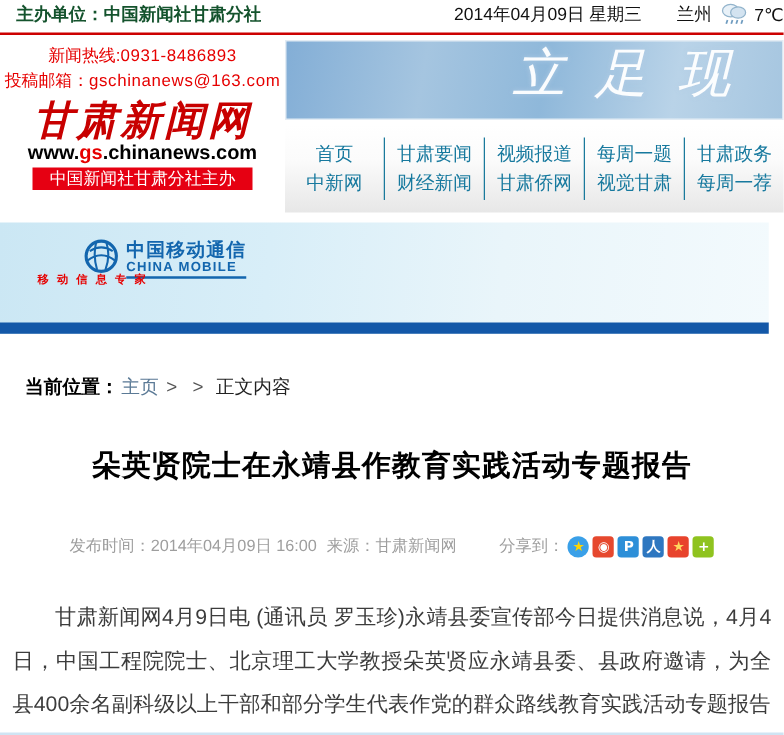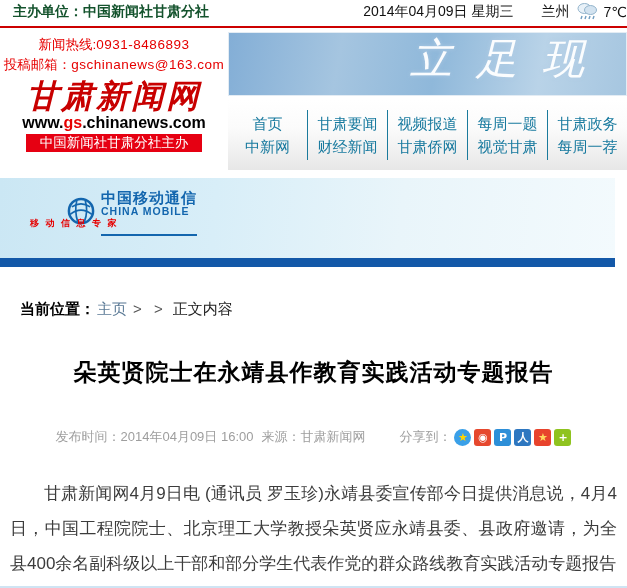"CHINA MOBILE" .cm-en { padding-bottom: 17px -> 1px }
